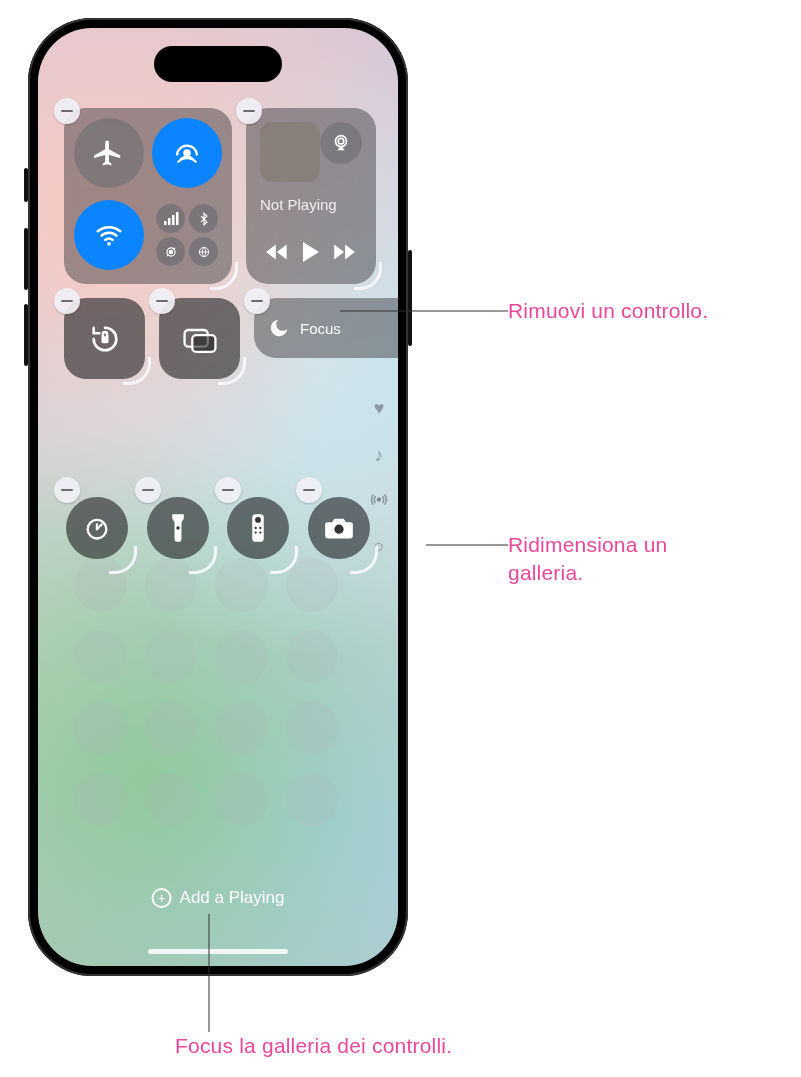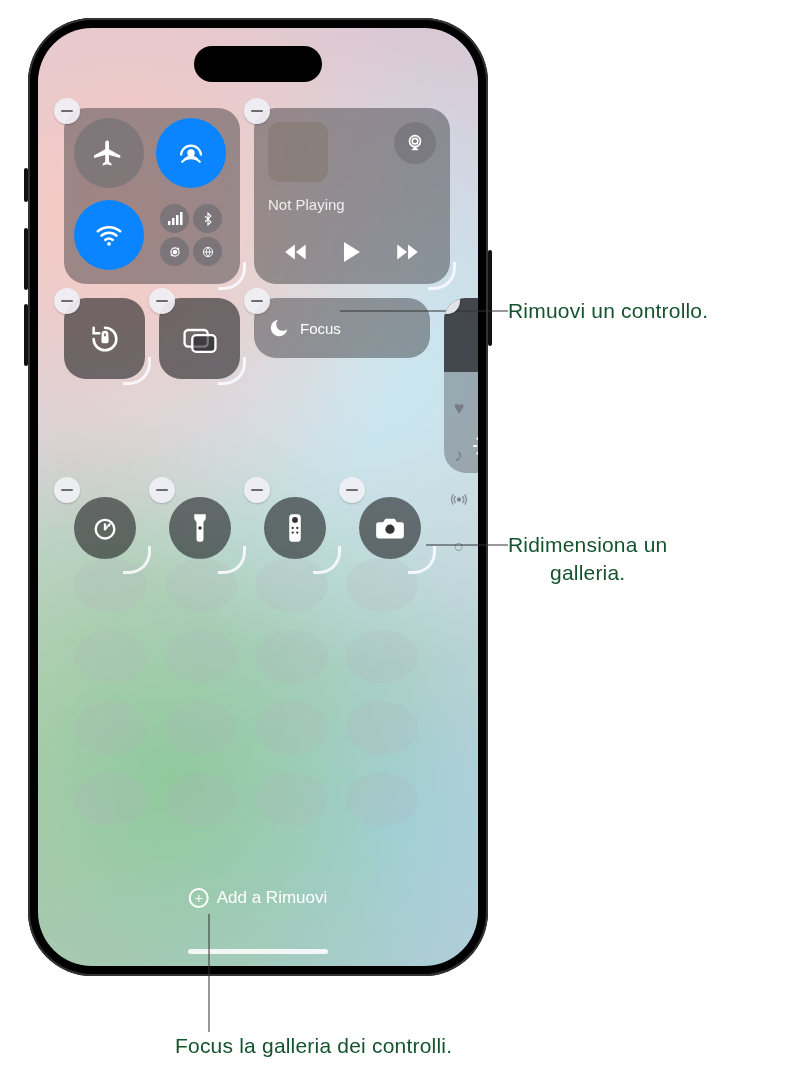"Not Playing" .phone { width: 460px -> 380px }
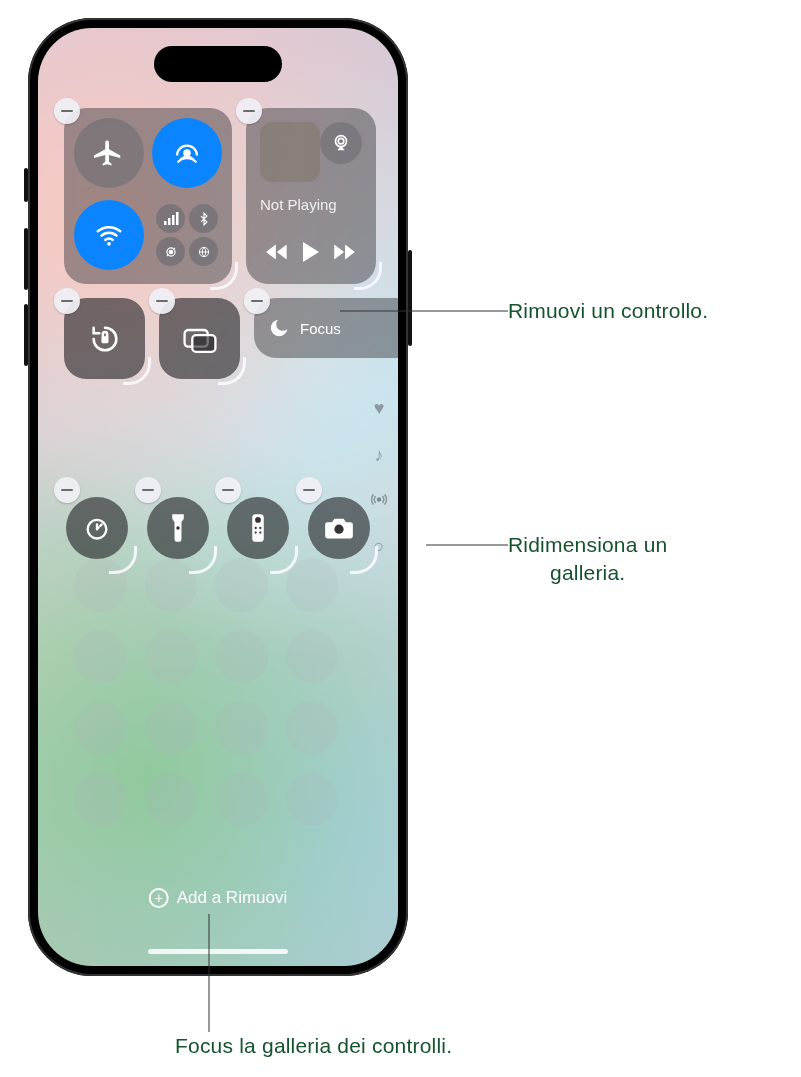"Rimuovi un controllo." .callout { color: #14532d -> #ec4899; text-align: center -> none }
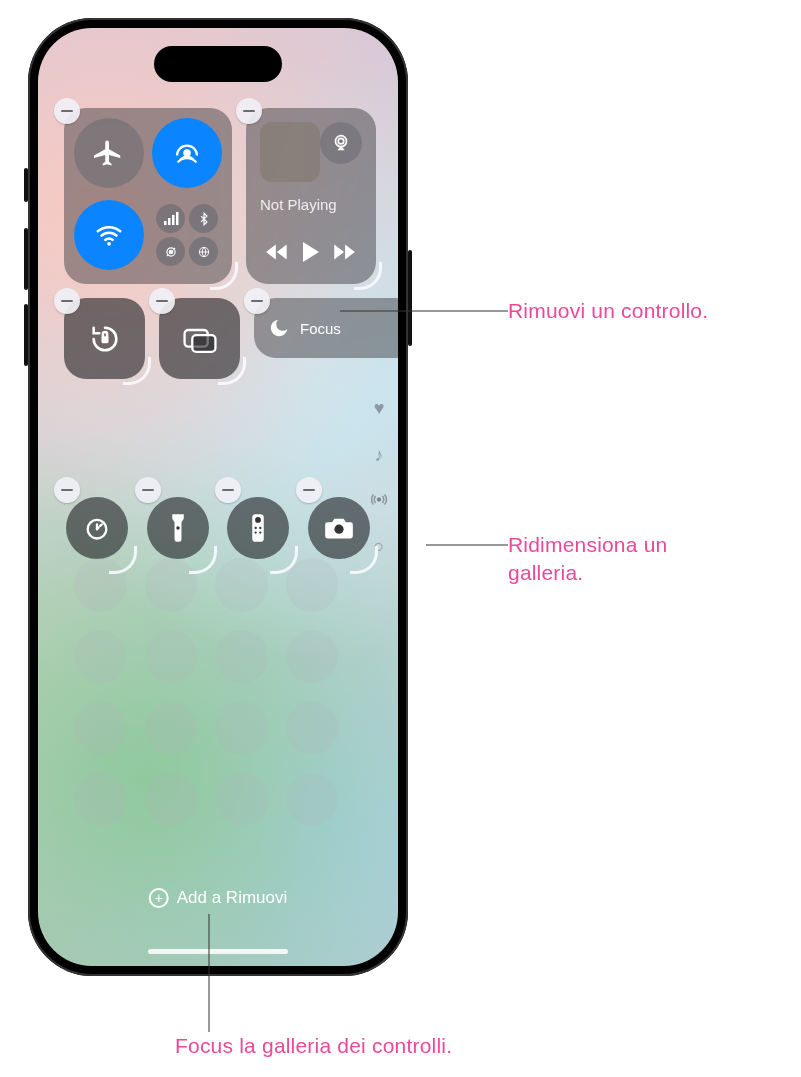"Add a Rimuovi" span { text: Rimuovi -> Playing }
